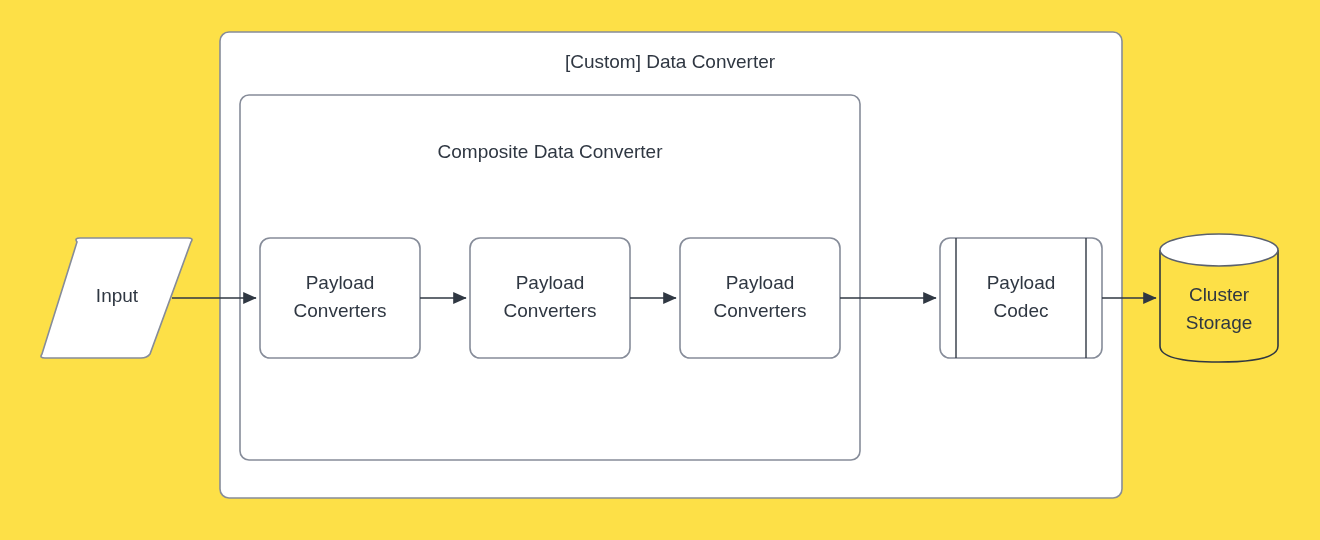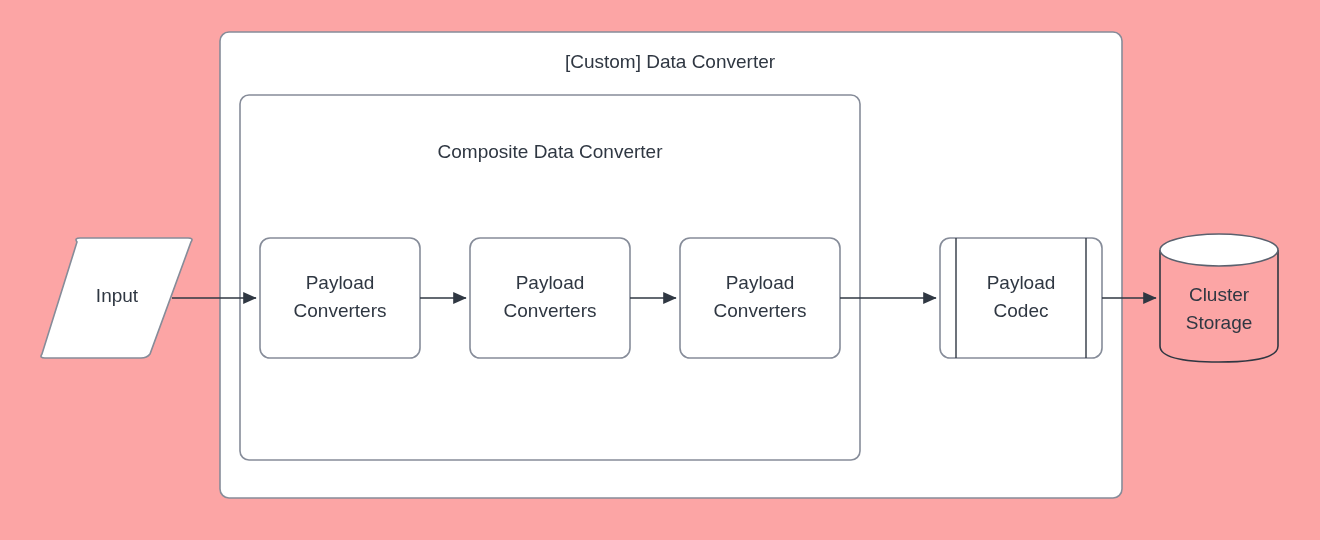"[Custom] Data Converter" #canvas { background: #fca5a5 -> #fde047 }
